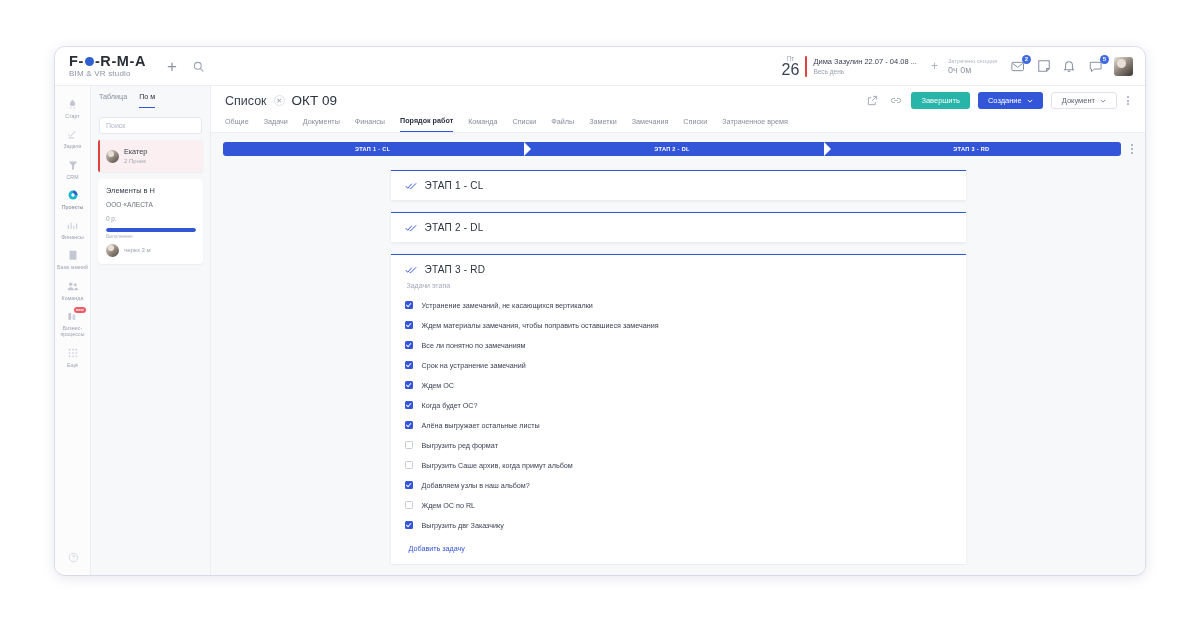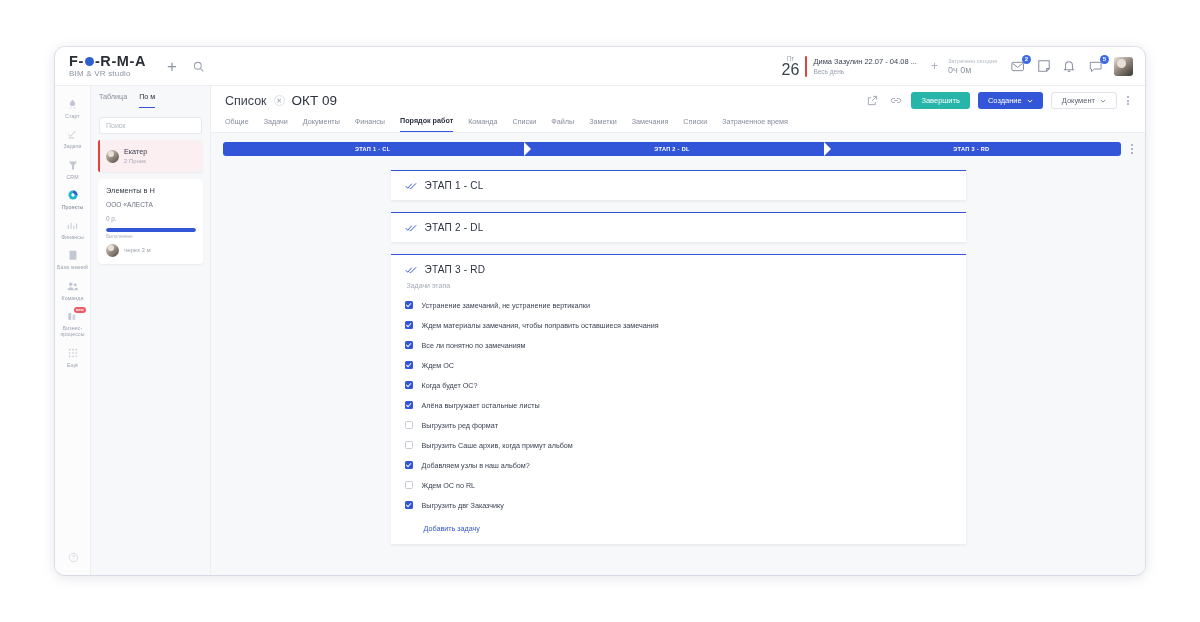"Устранение замечаний, не устранение" span.task-lbl { text: устранение -> касающихся }
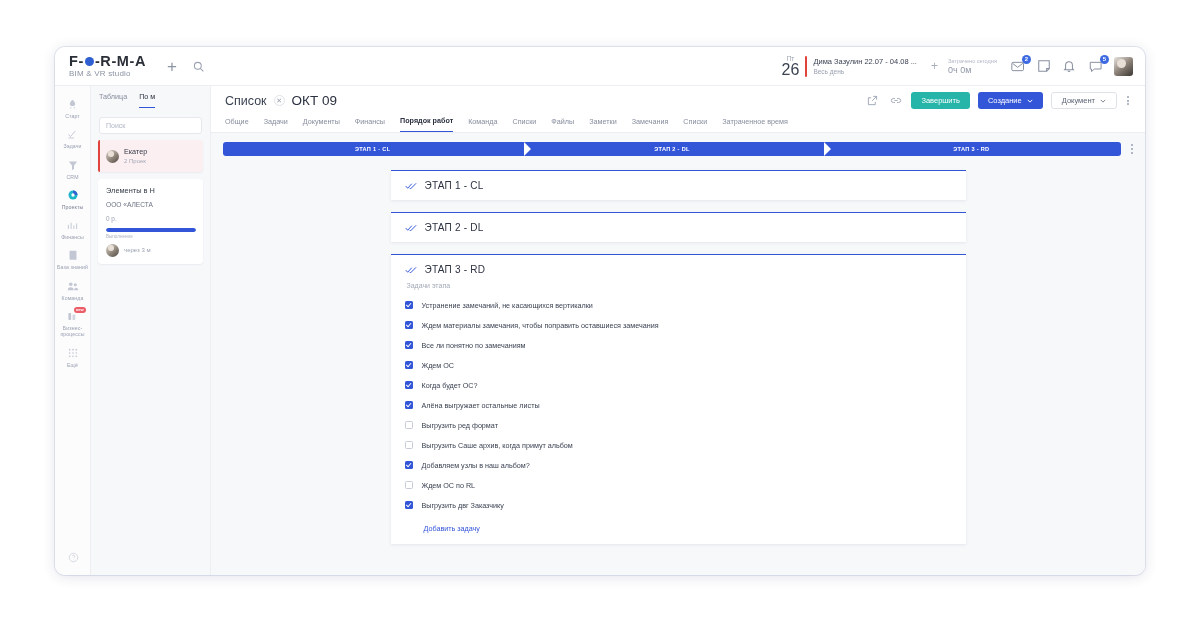"Срок на устранение замечаний" div.task { html: none -> <div> <span></span> <span>Срок на устранение замечаний</span> </div> }
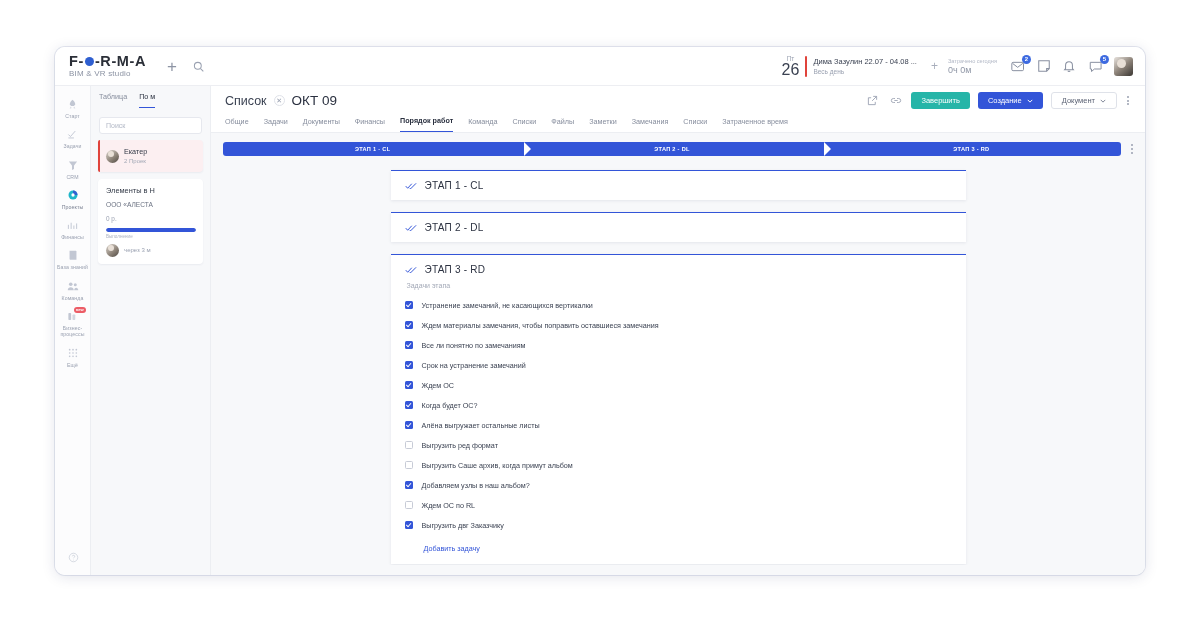"Добавить задачу" .addtask { margin: 9px 0 2px 19px -> 9px 0 2px 4px }
